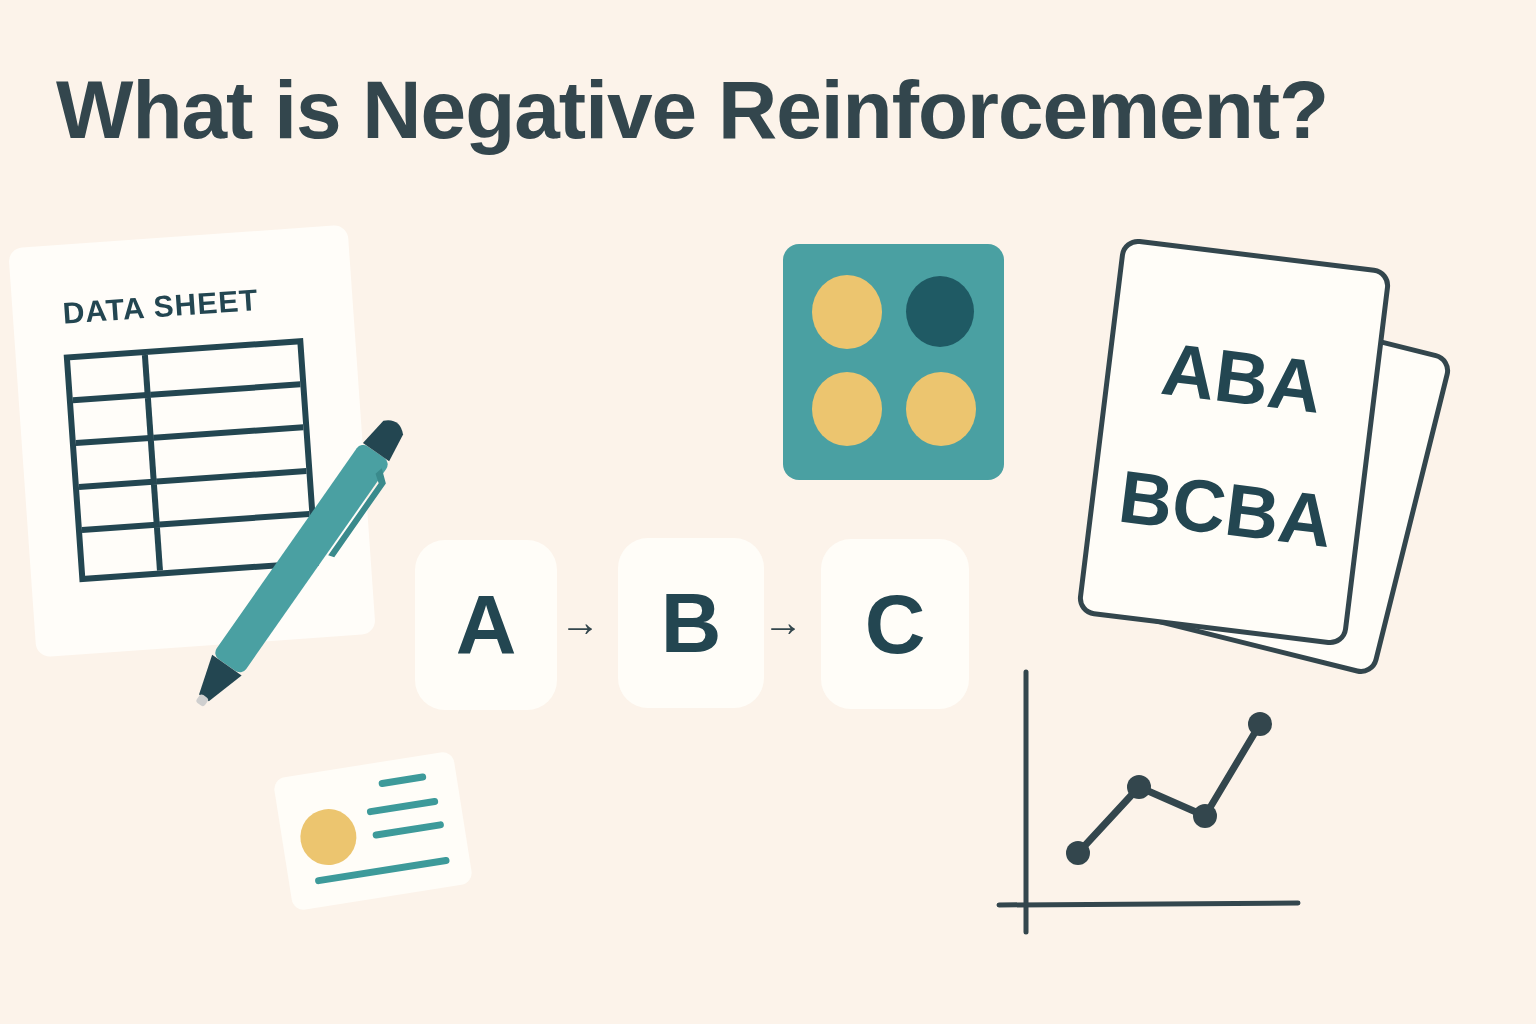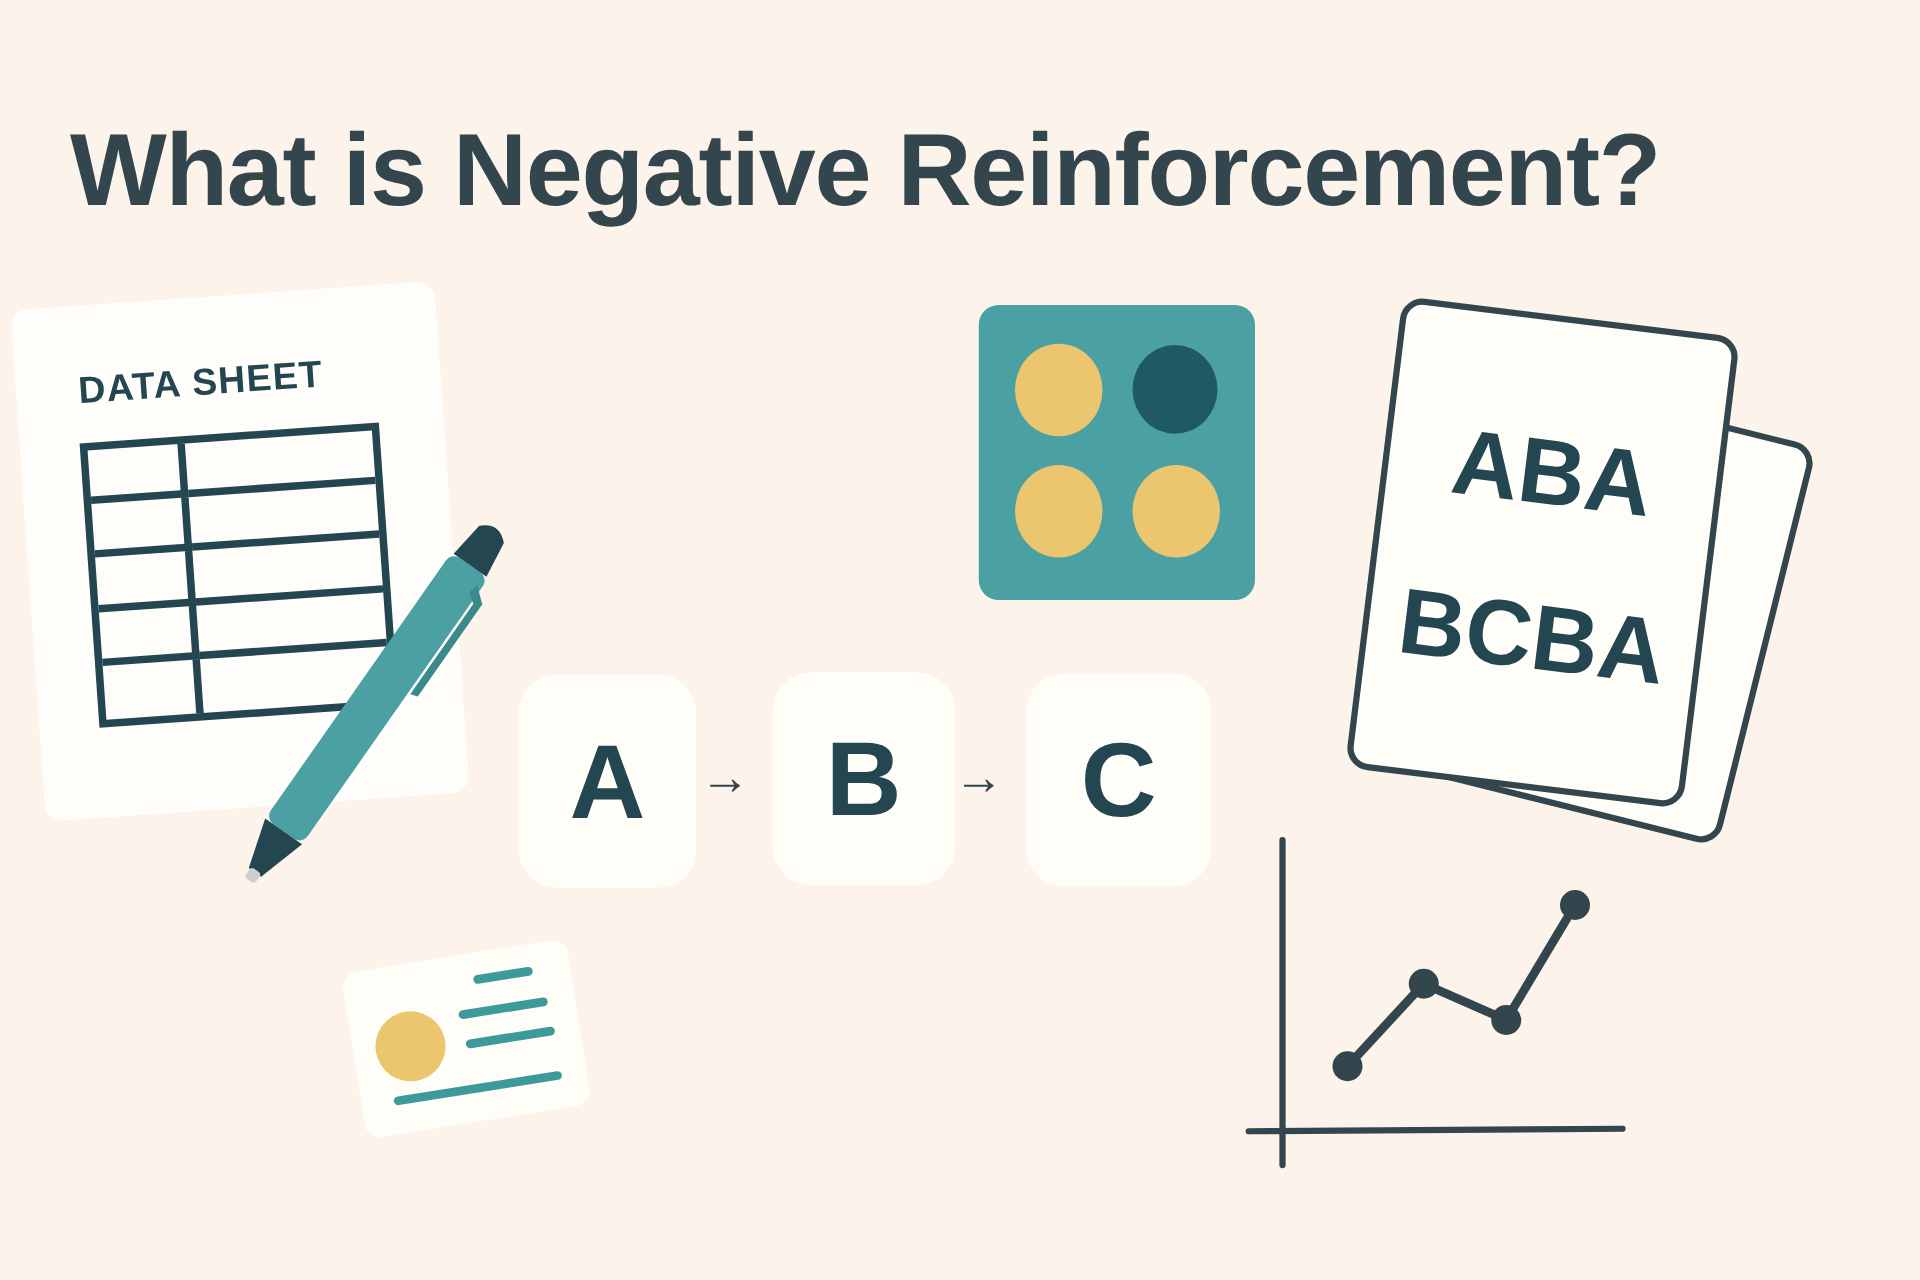"What is Negative Reinforcement?" .title { top: 96px -> 69px }
